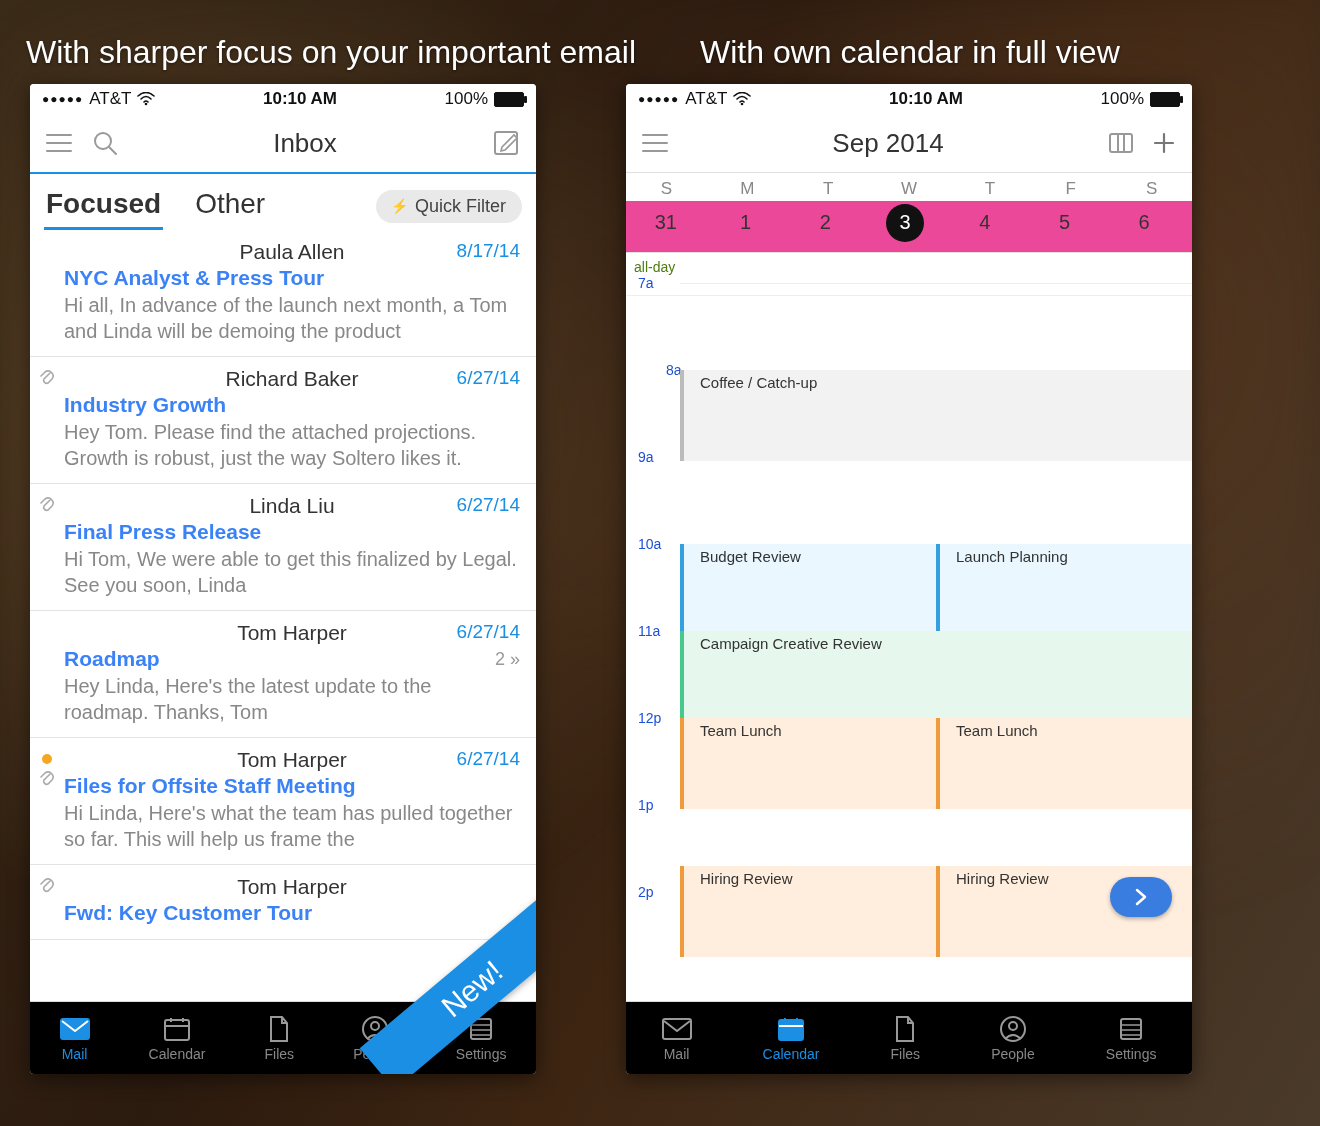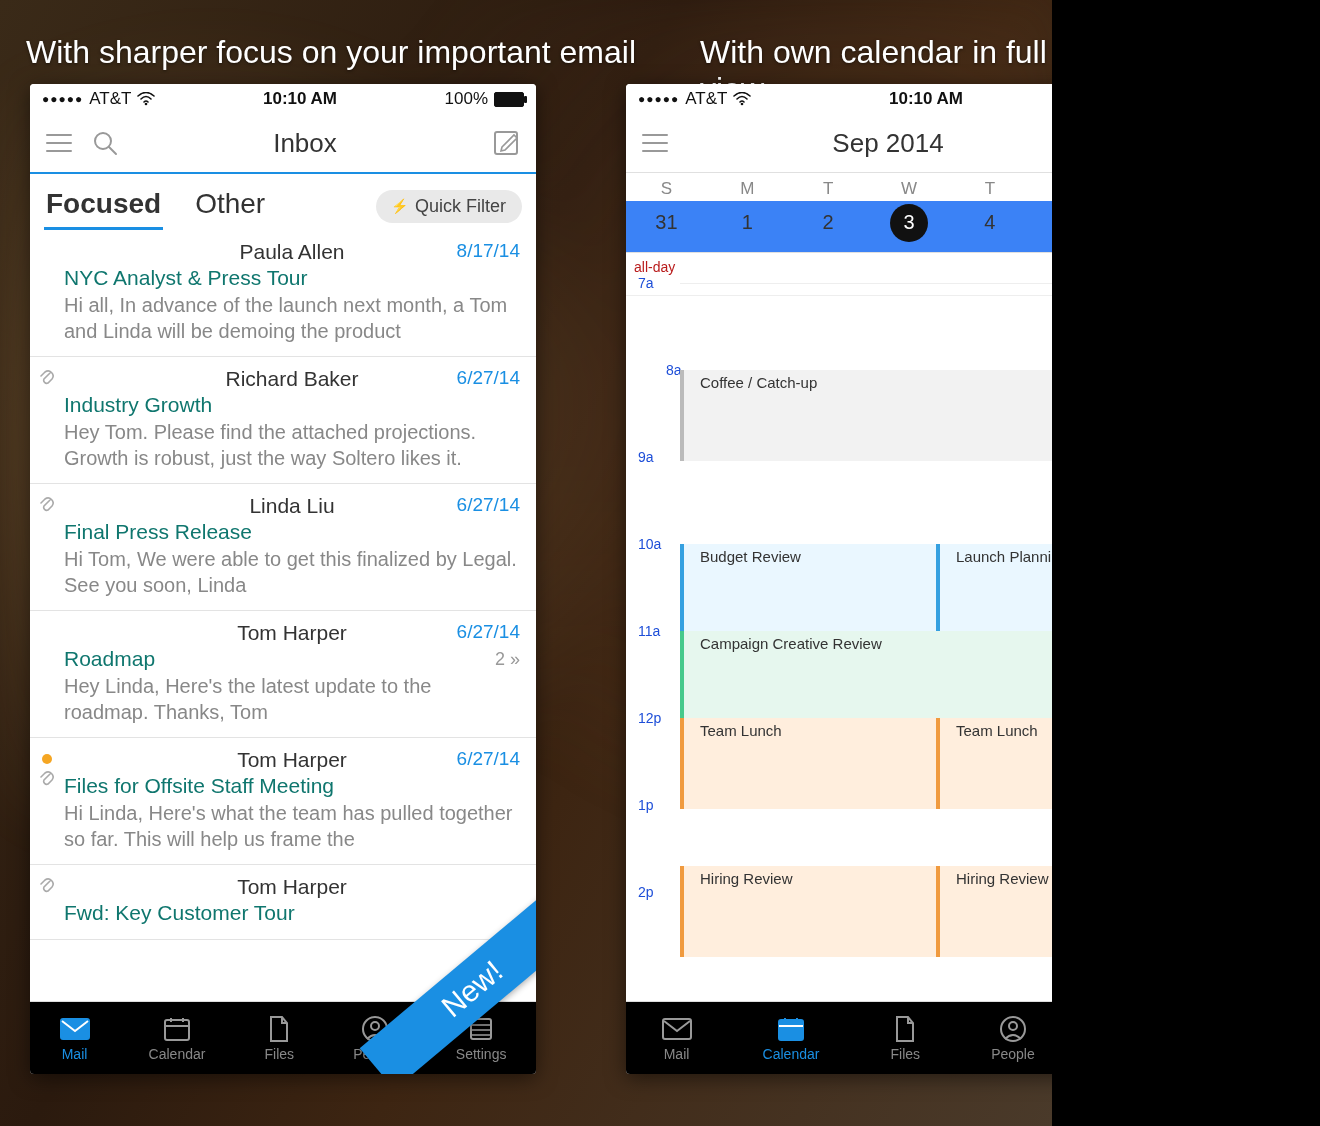"With sharper focus on your" .bg { width: 1052px -> 1320px }
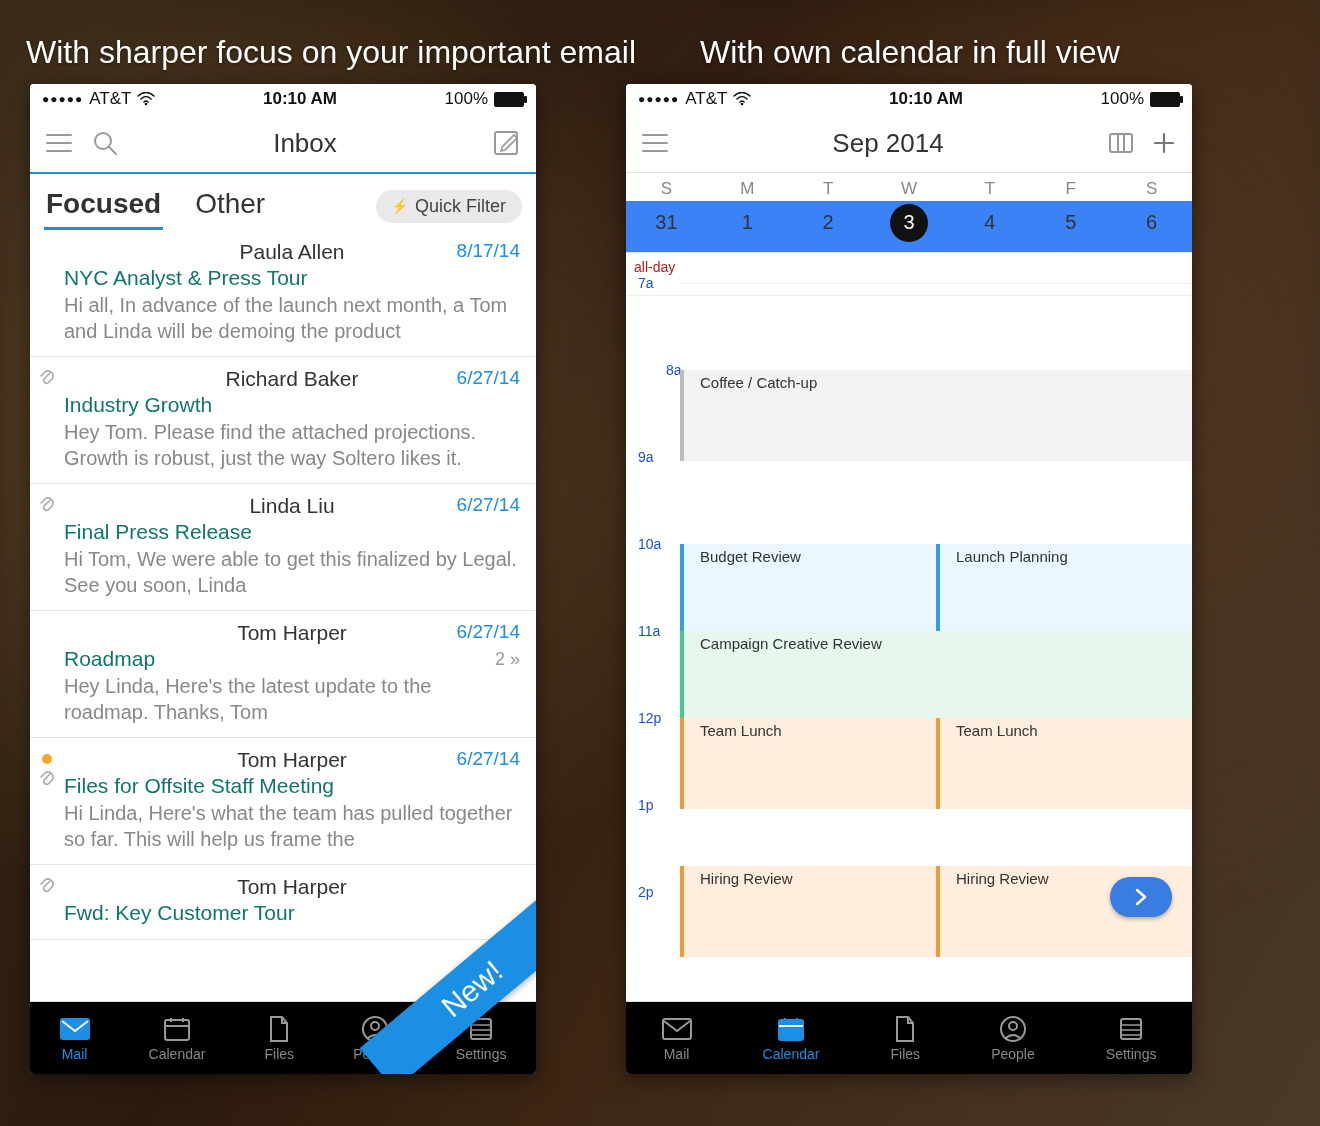"31" .dates { background: #3b82f6 -> #ec4899; padding: 2px 0 10px 0 -> 2px 8px 10px 0 }
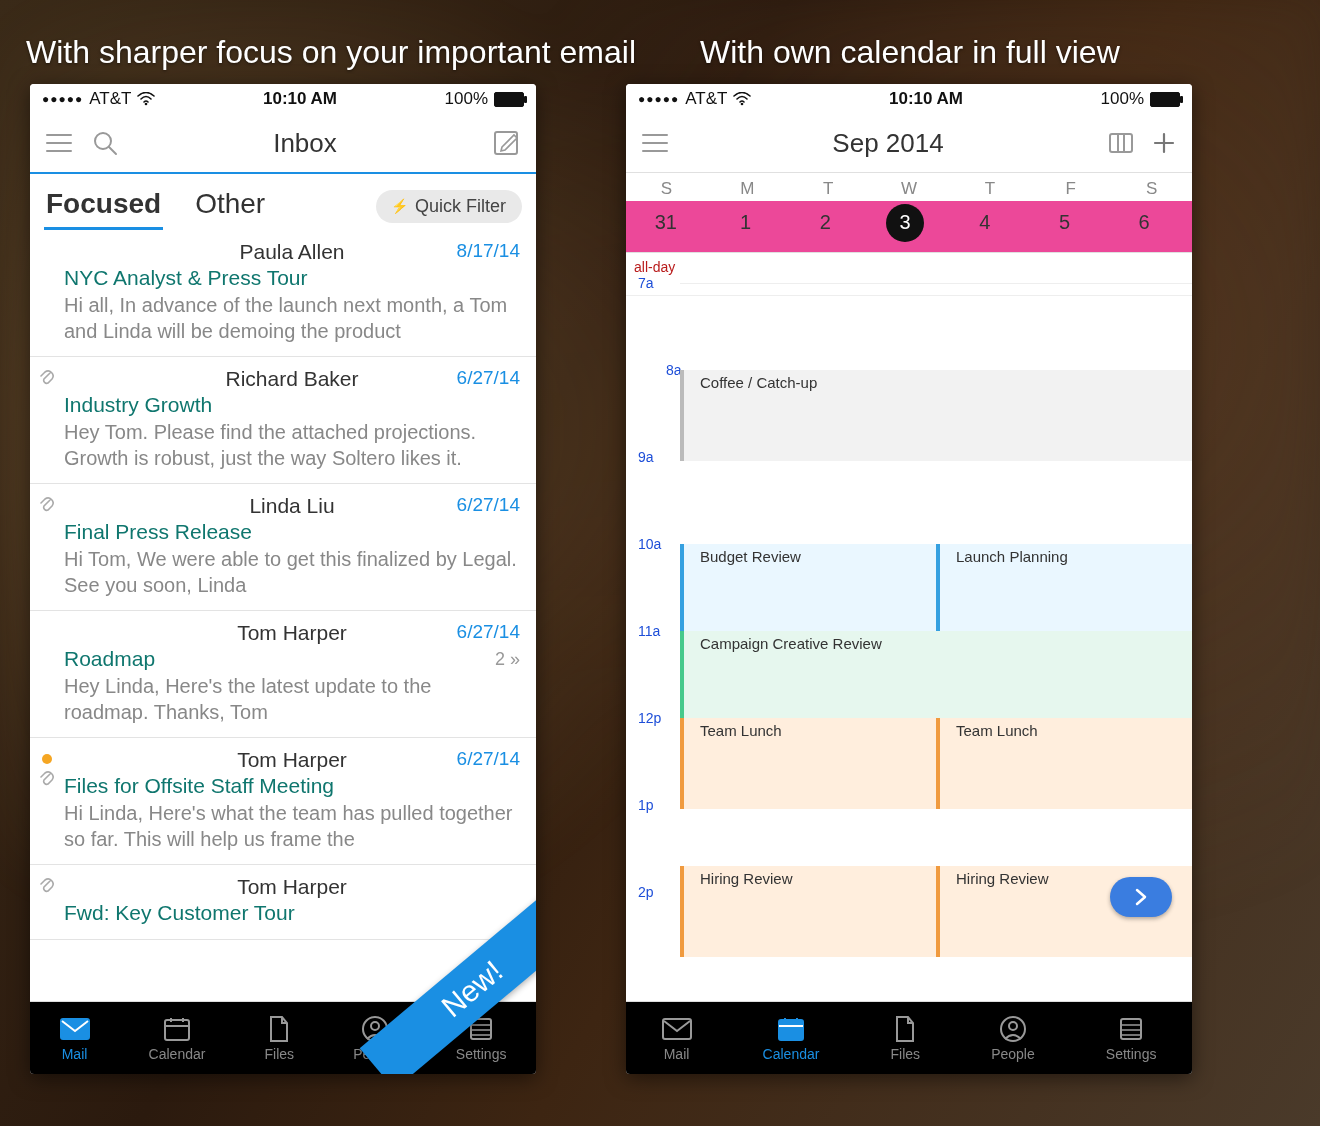"NYC Analyst & Press Tour" .msg .subj { color: #0f766e -> #3b82f6; font-weight: 400 -> 700 }
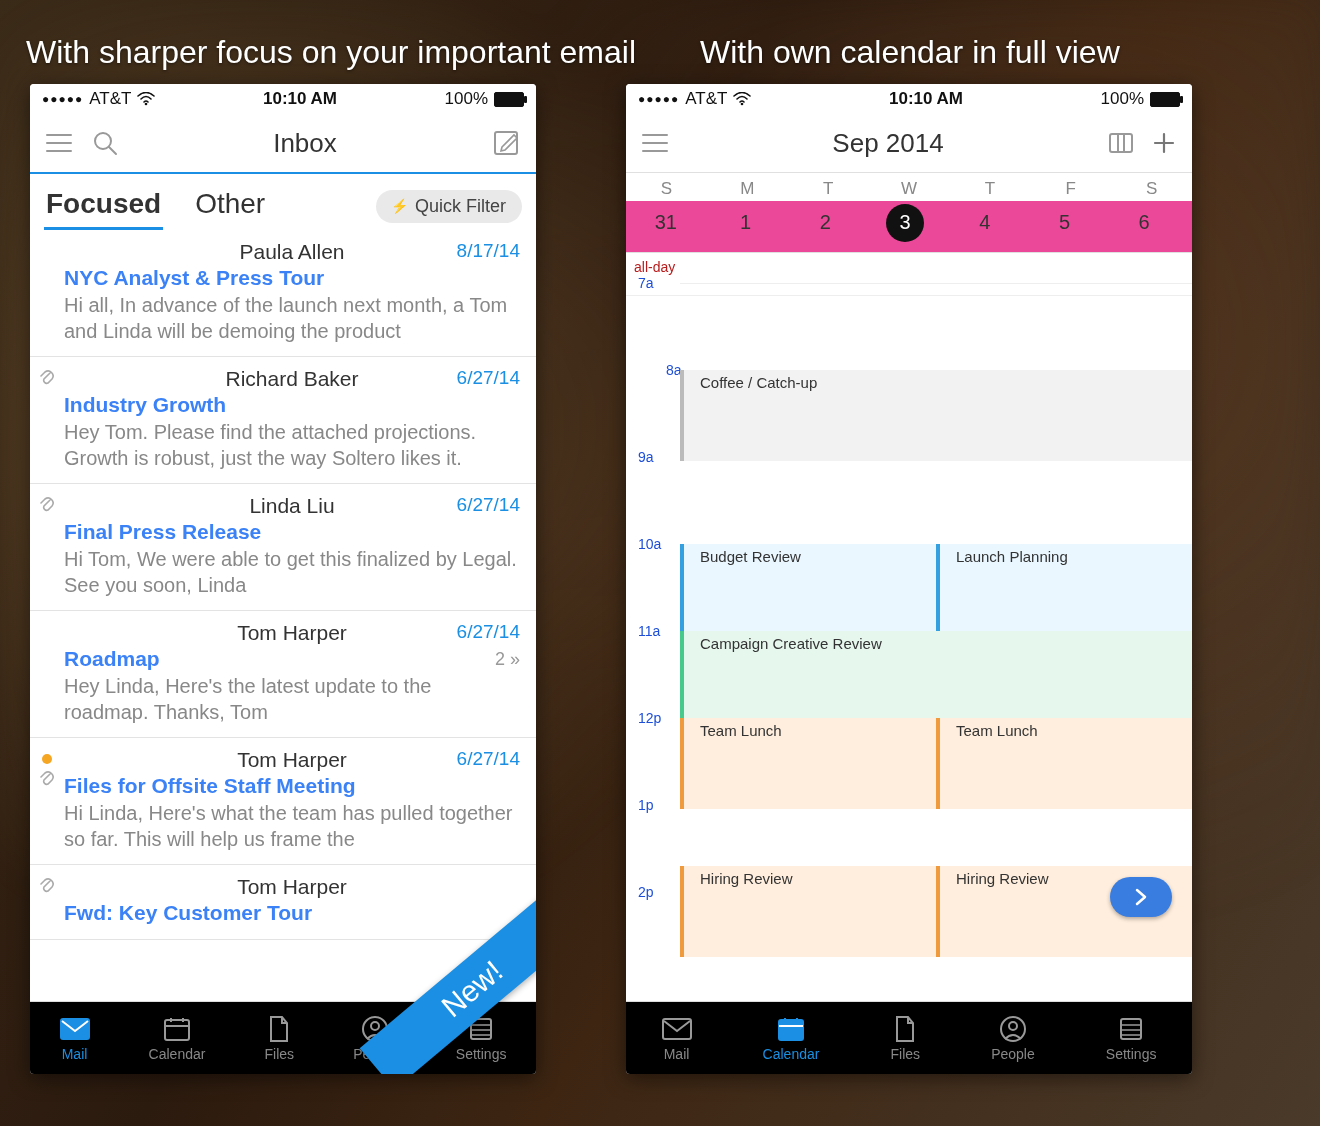"all-day" .allday { color: #b91c1c -> #4d7c0f }
